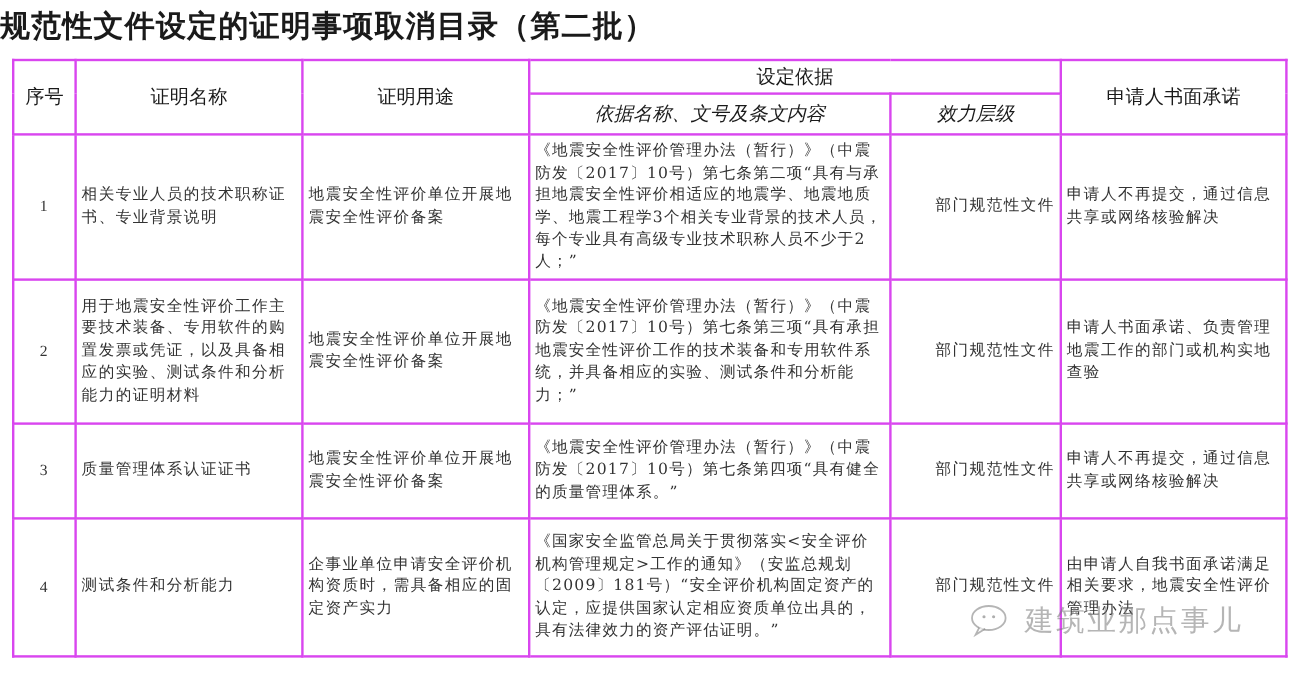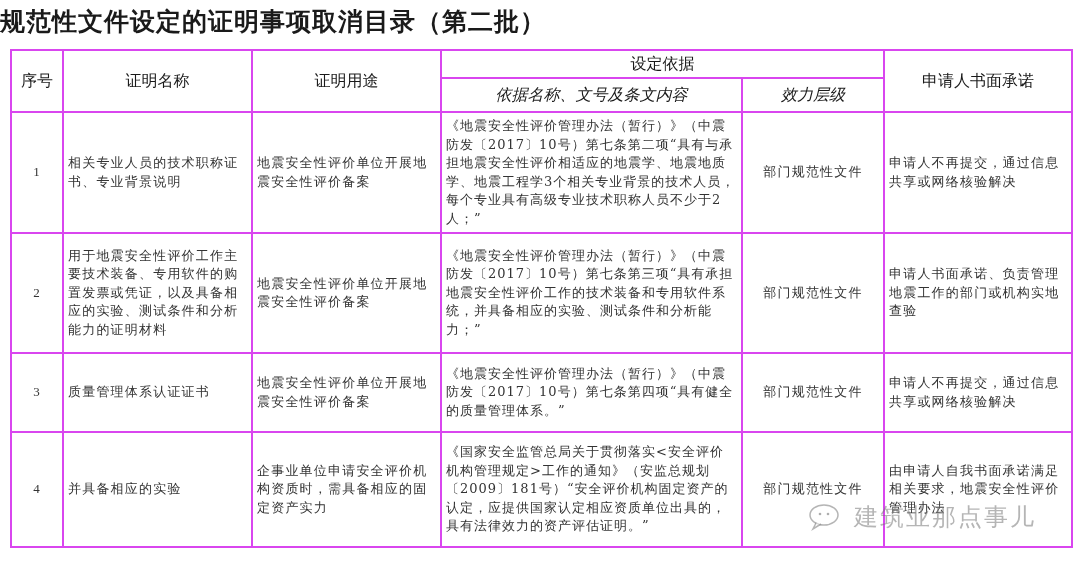"部门规范性文件" td.center { text-align: center -> right }
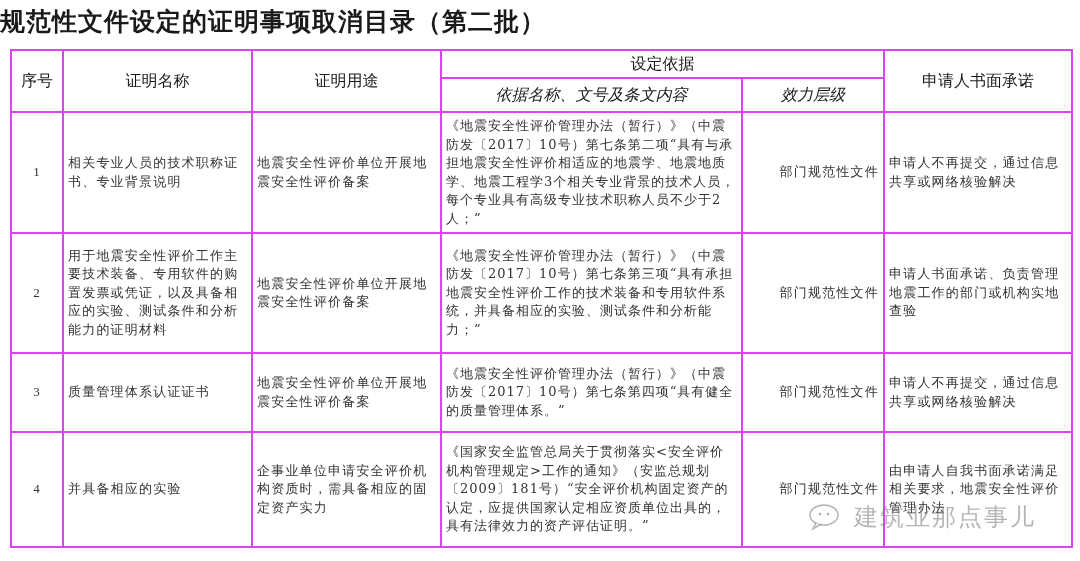"并具备相应的实验" td { text: 并具备相应的实验 -> 测试条件和分析能力 }
